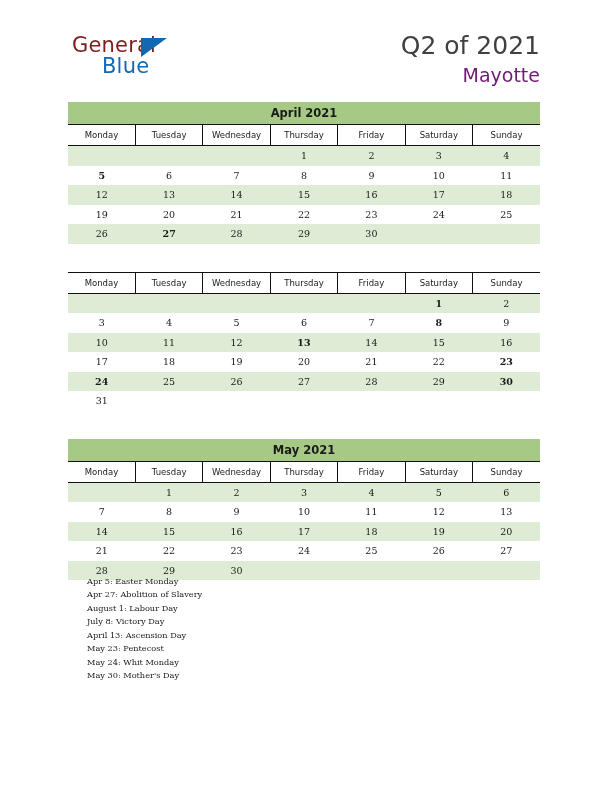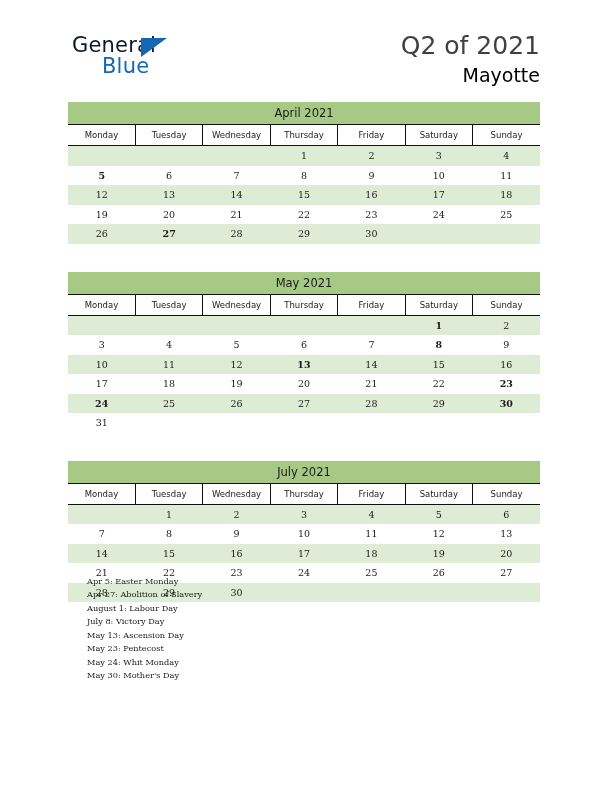"General" .logo-general { color: #0f172a -> #7f1d1d }
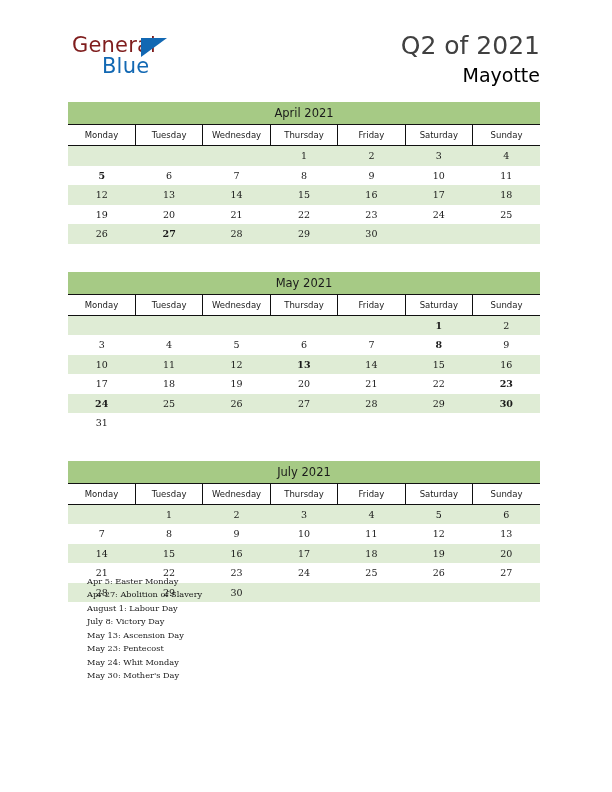"Mayotte" .title-sub { color: #000000 -> #701a75 }
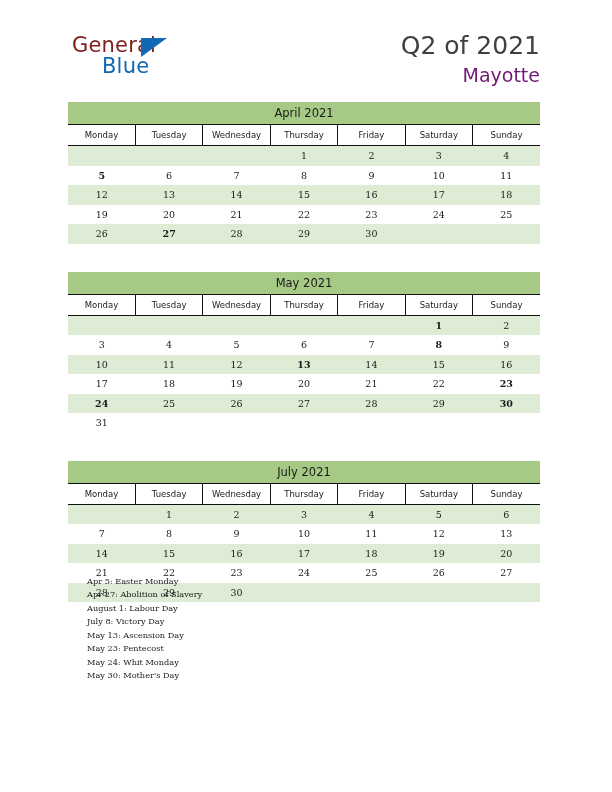"April 2021" .month-title { font-weight: normal -> bold }
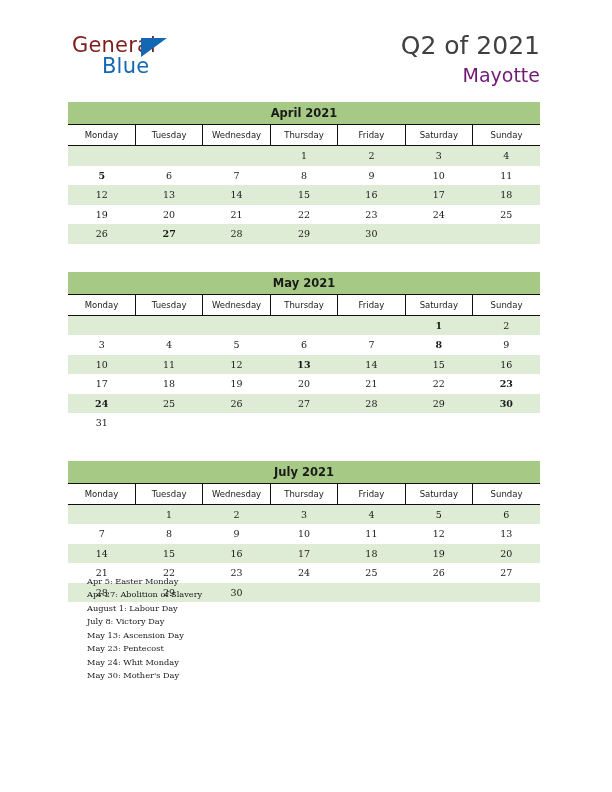"May 2021" div.month-title { html: <div>May 2021</div> -> none }
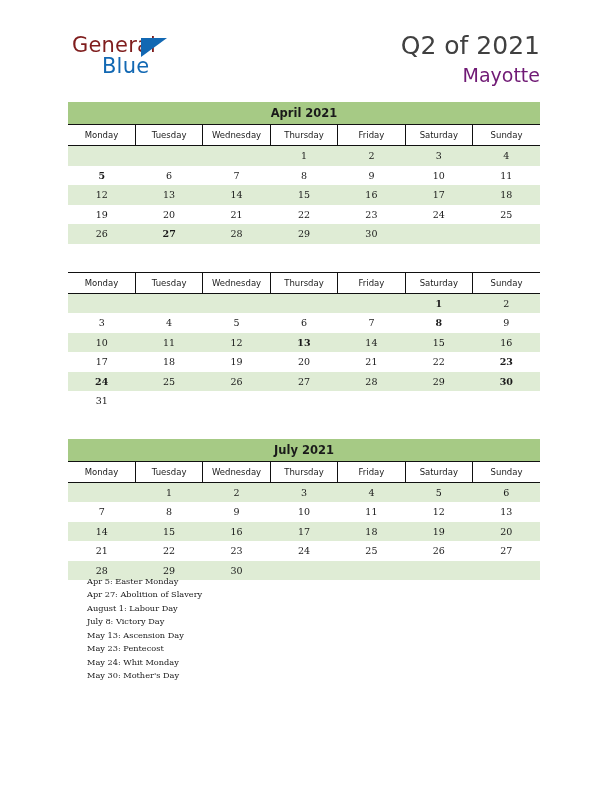"July 2021" div.month-title { text: July -> May }
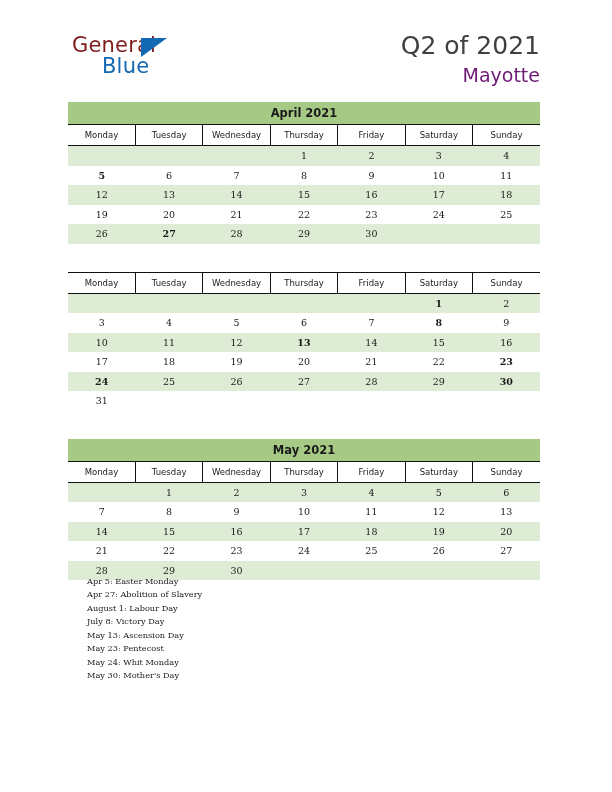"May 13: Ascension Day" li { text: May -> April }
